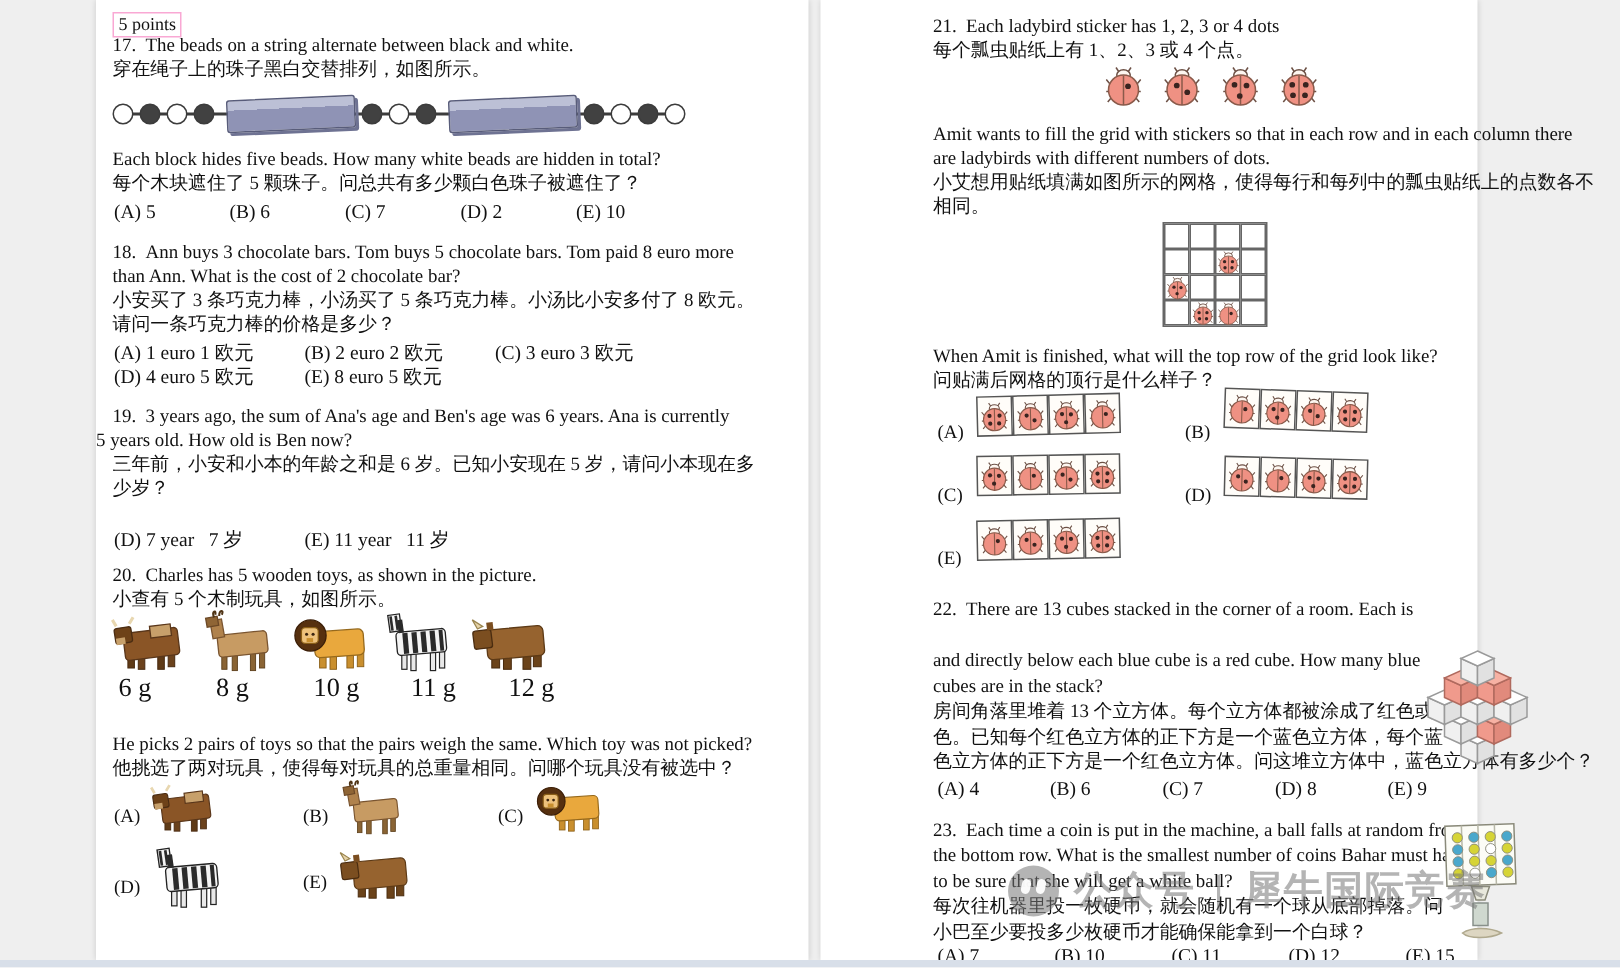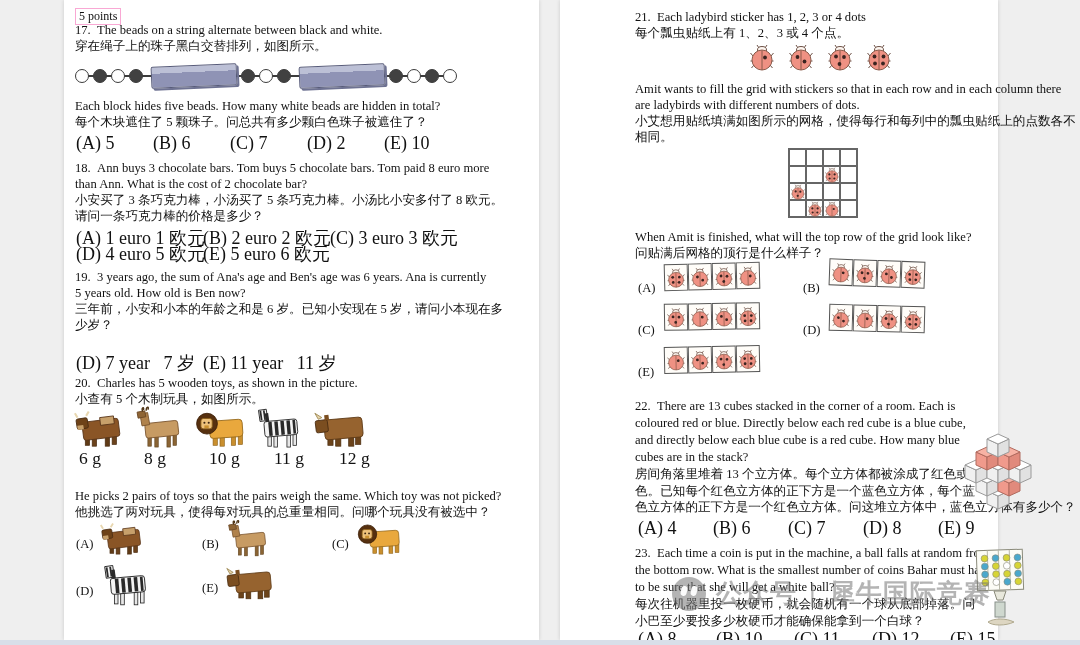"21. Each ladybird sticker has" #pageR { left: 560px -> 547px }
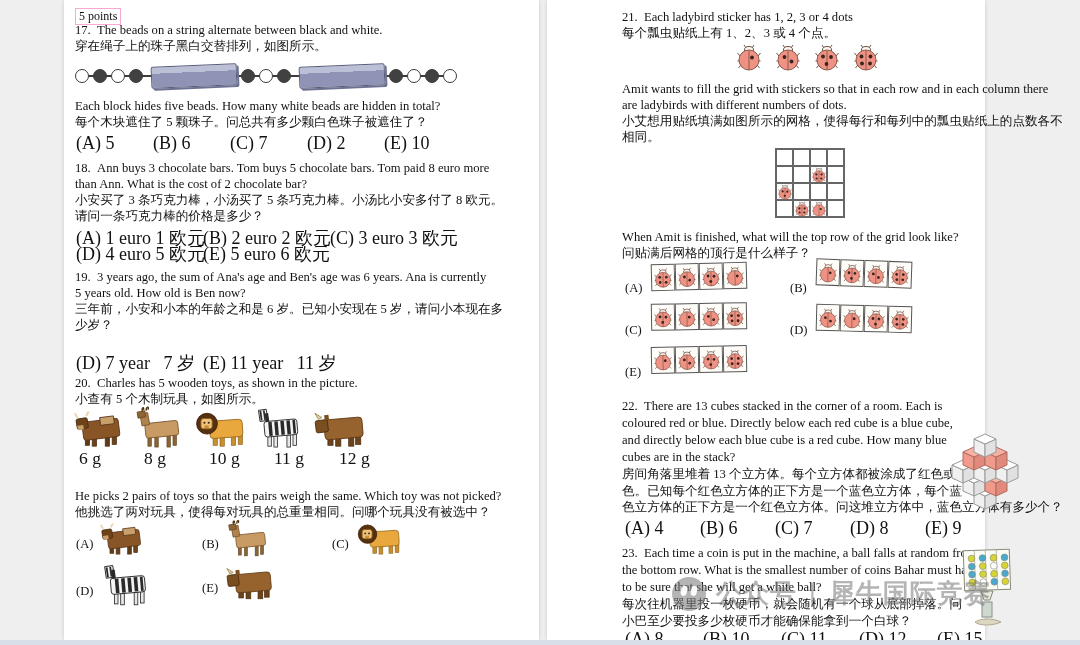"(A) 5" .opts { font-size: 18px -> 13px }
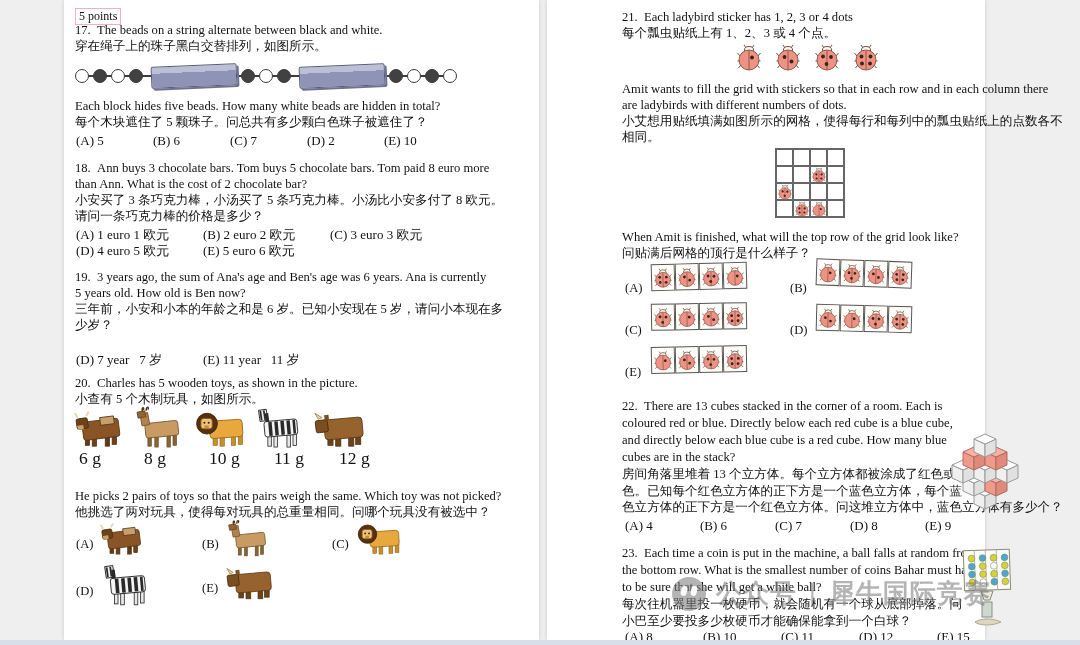"(E) 5 euro 6 欧元" span { text: 5 euro 6 -> 8 euro 5 }
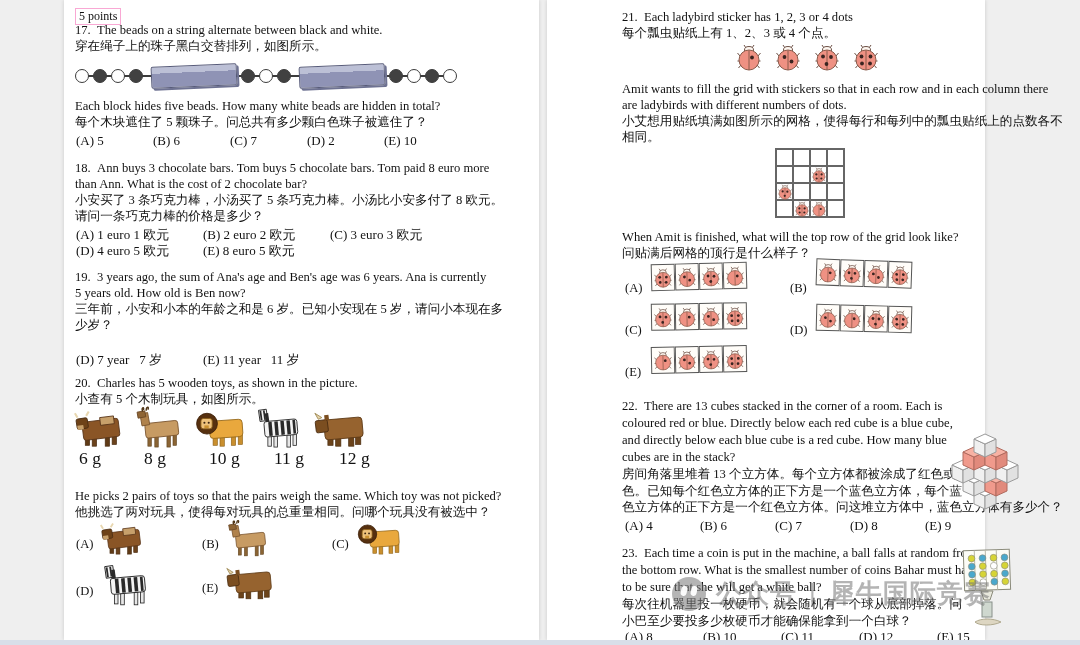"5 years old. How old" div.line { left: 11px -> 0 }
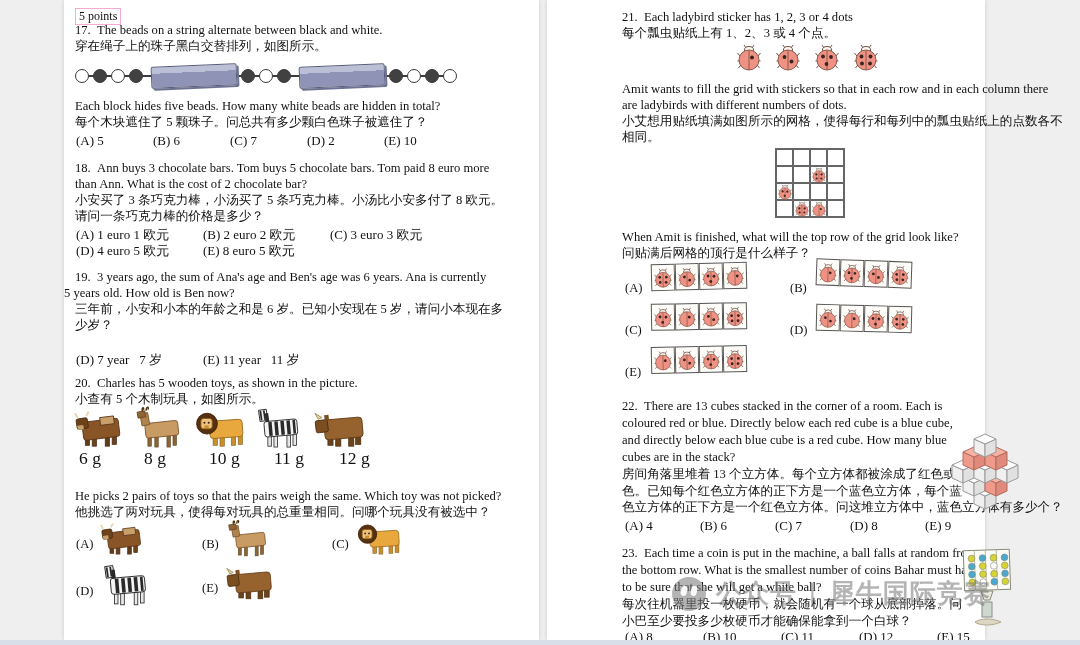"coloured red or blue. Directly" div.line { html: <div>coloured red or blue. Directly below each red cube is a blue cube,</div> -> none }
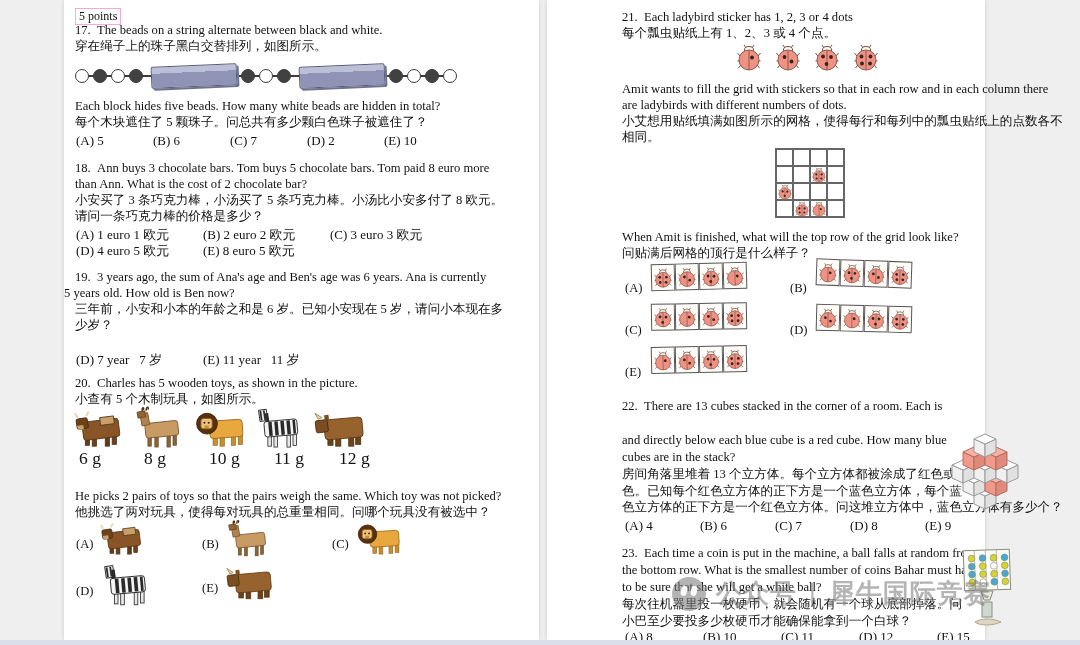"(A) 8" span { text: 8 -> 7 }
